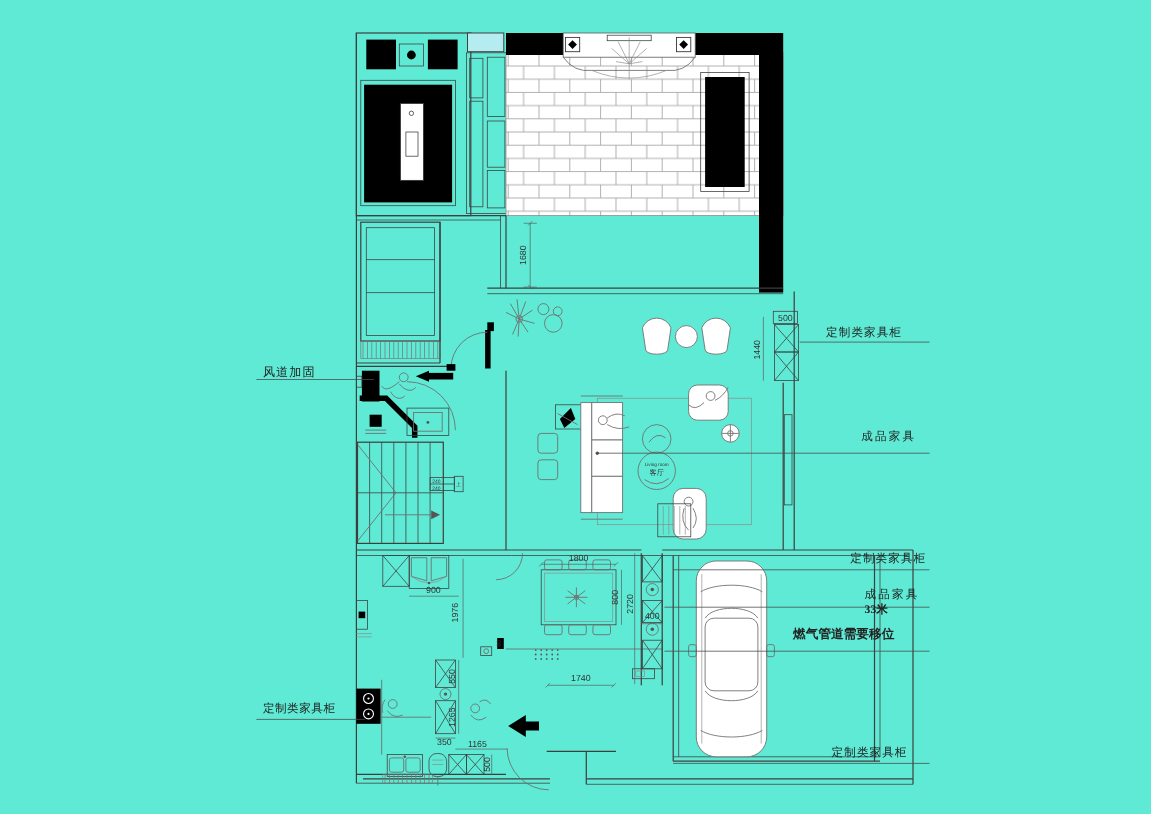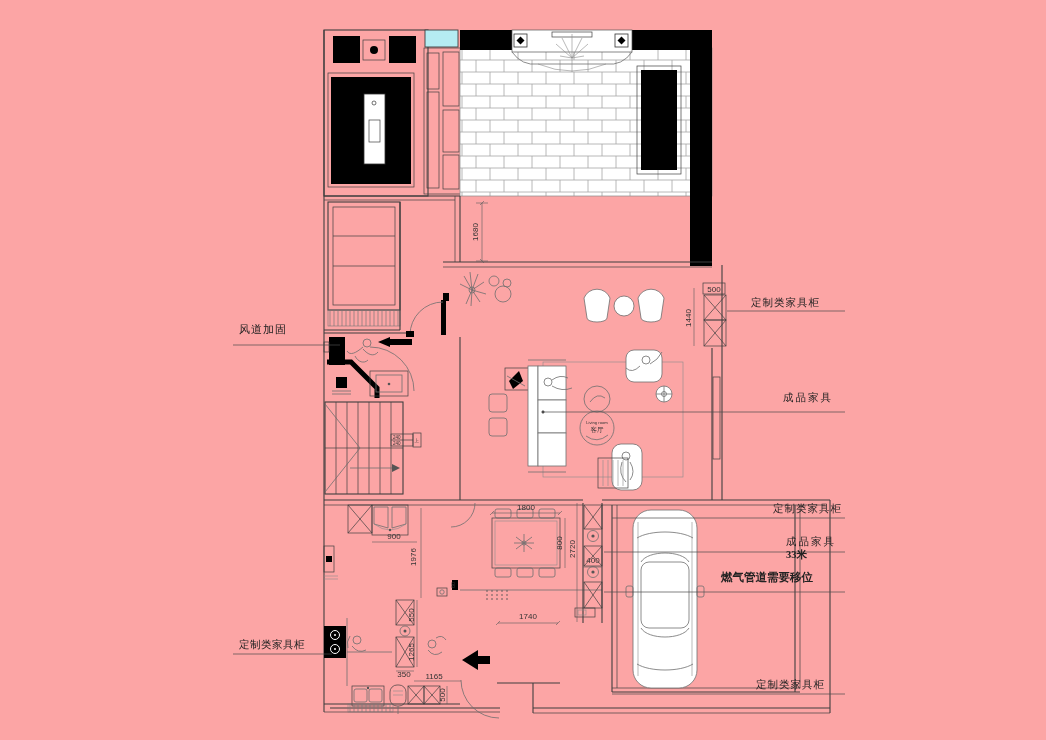"500" .canvas { background: #fca5a5 -> #5eead4 }
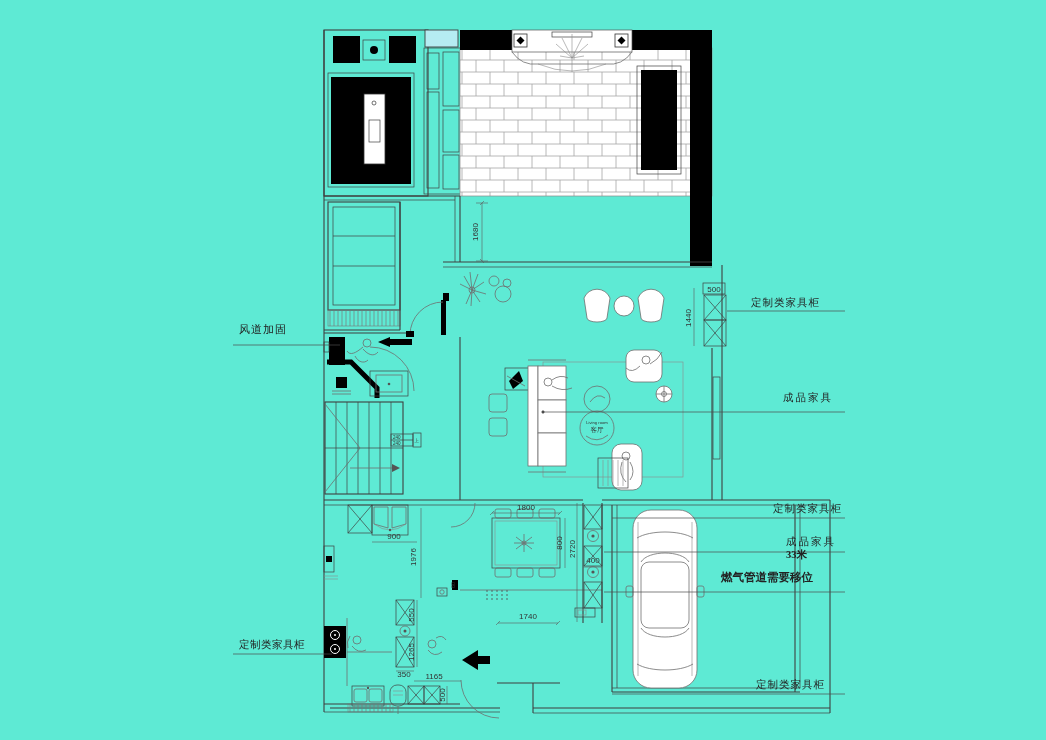"风道加固" div.lbl { top: 324px -> 334px }
